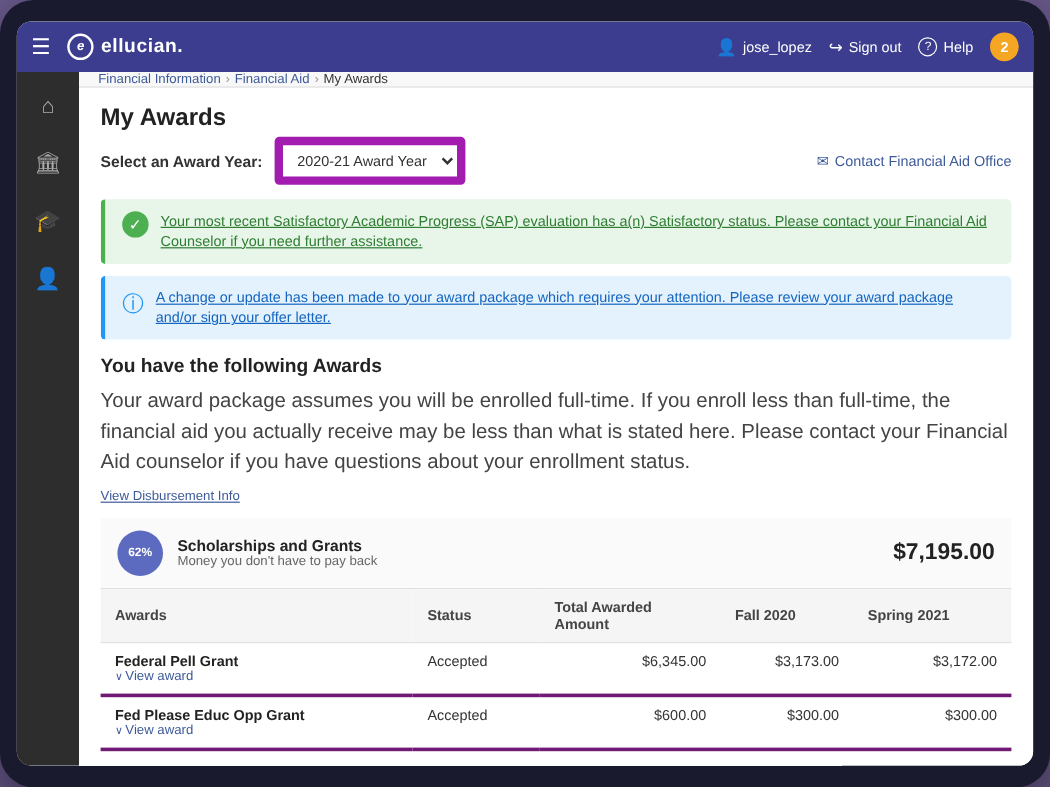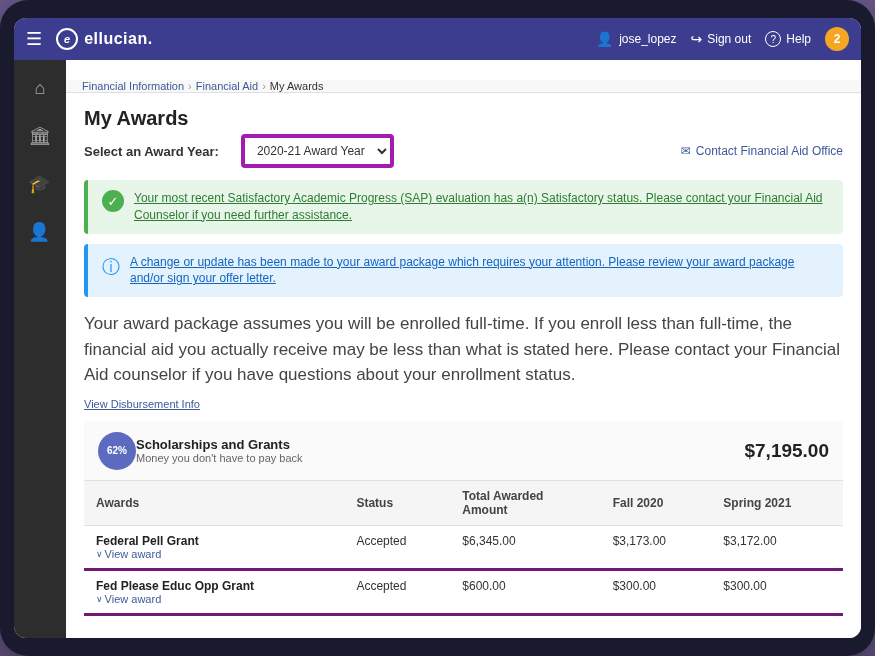"Financial Information" .breadcrumb { margin-top: 20px -> none }
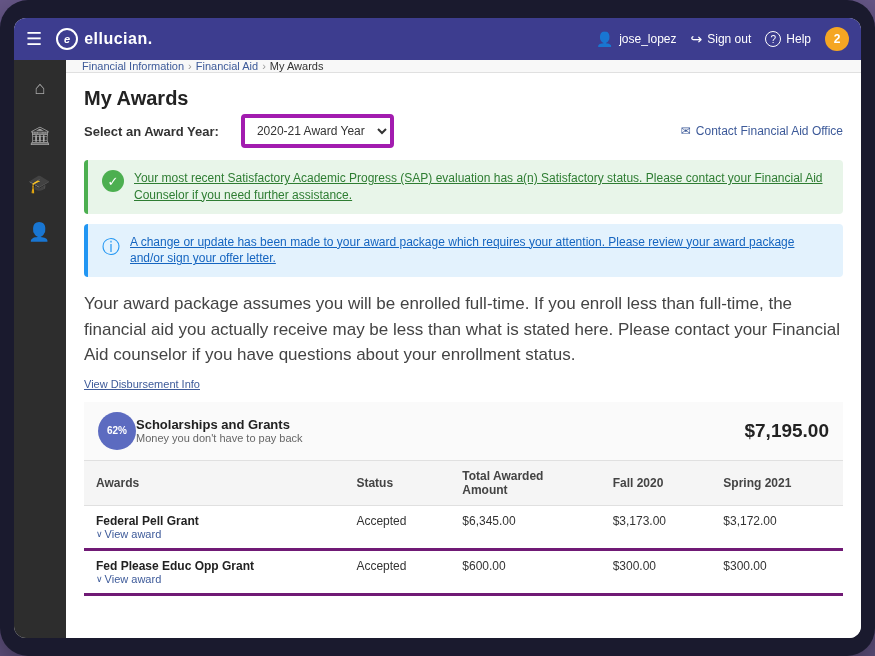"Select an Award Year:" .award-year-left { gap: 22px -> 10px }
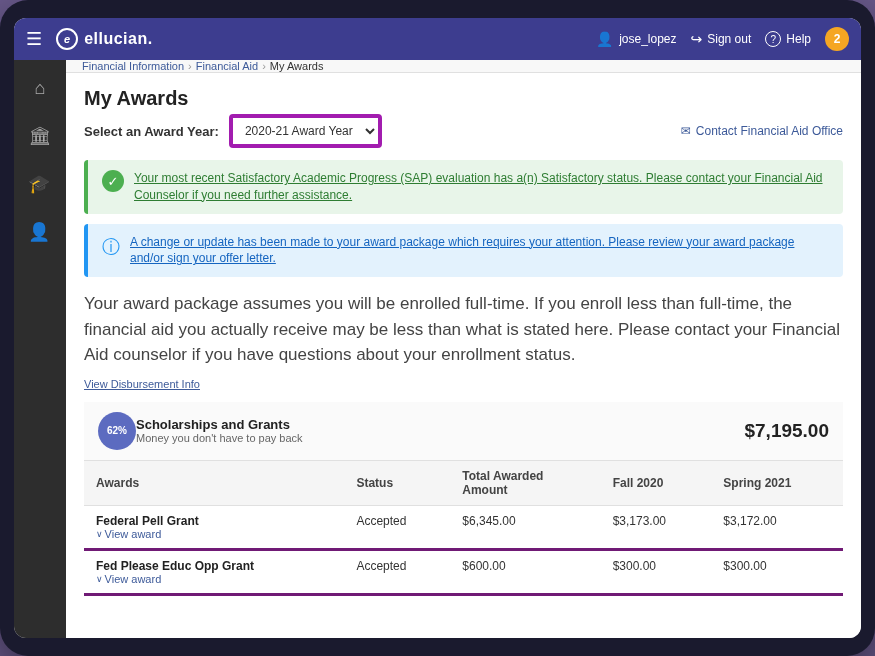"2020-21 Award Year" .award-year-select { border: 4px solid #a21caf -> 7px solid #a21caf }
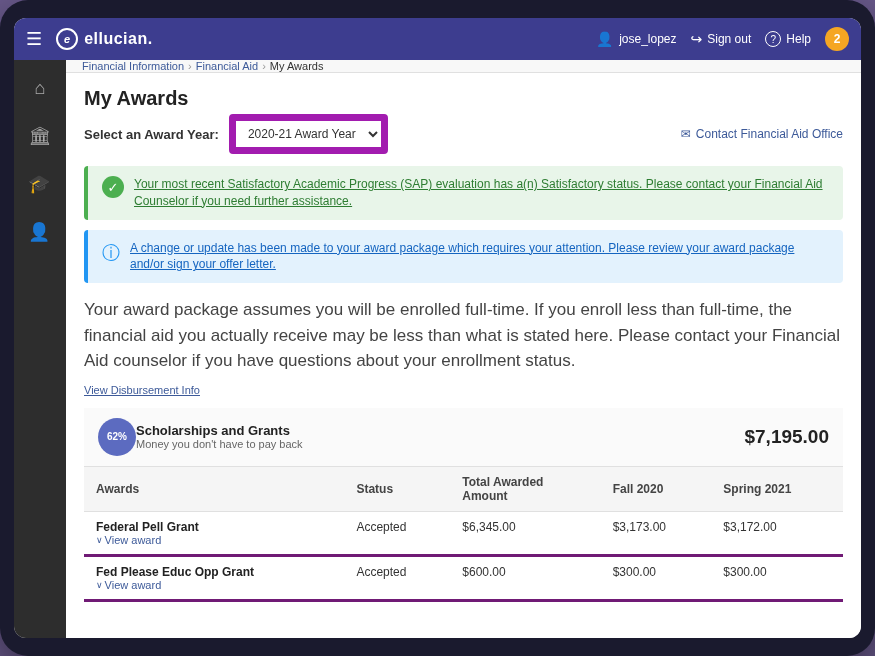"You have the following Awards" h2.awards-heading { html: none -> <h2>You have the following Awards</h2> }
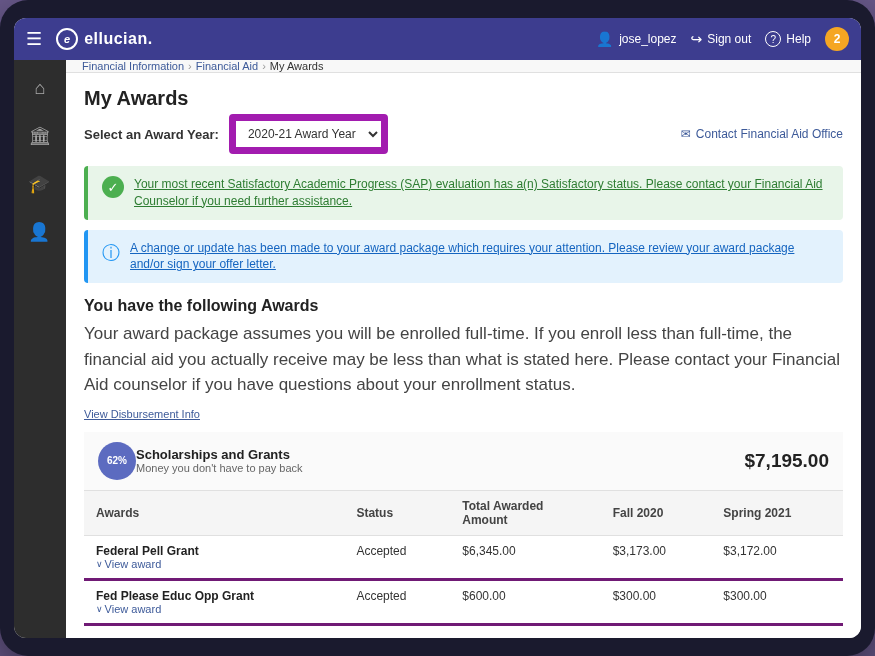"62%" .scholarship-banner { gap: 0 -> 12px }
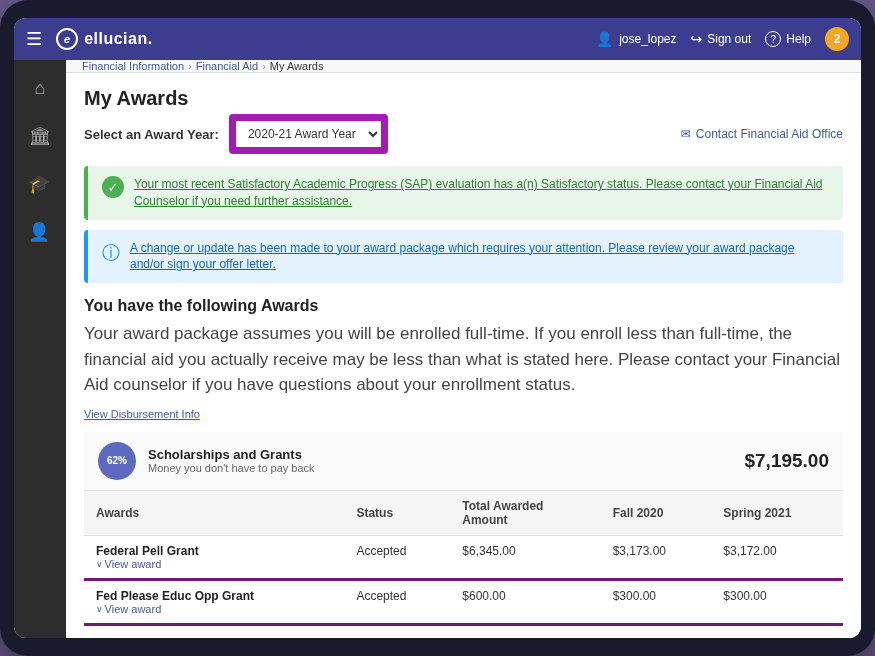"$6,345.00" .td-right { text-align: left -> right }
